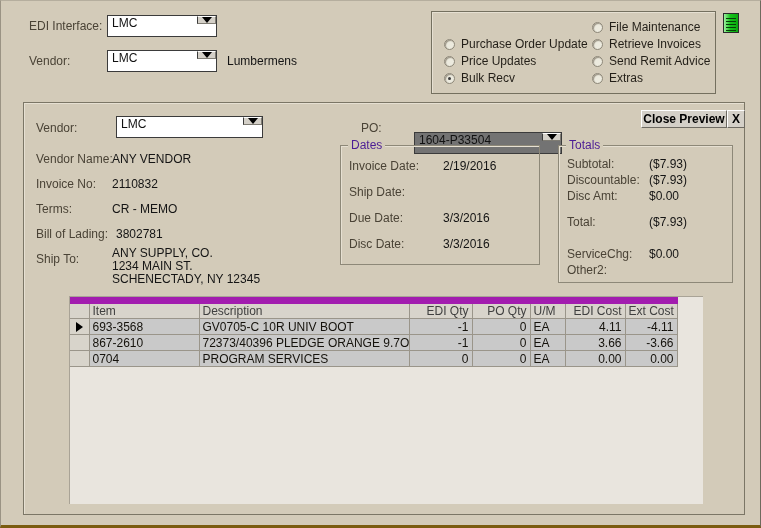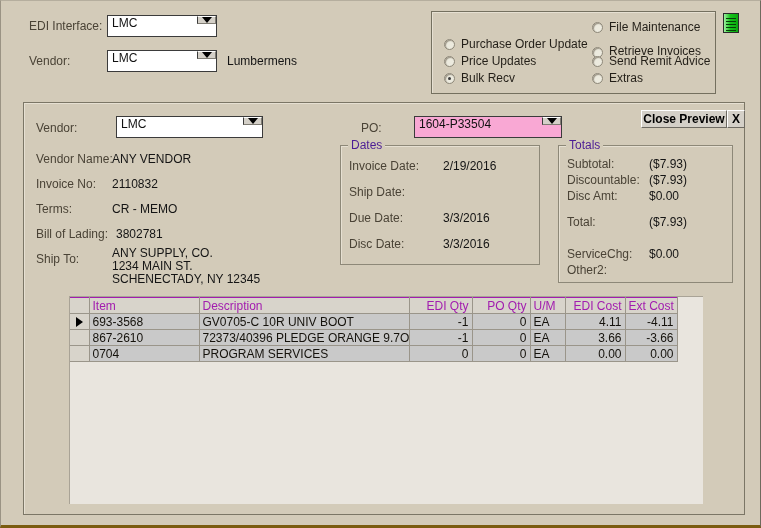"Retrieve Invoices" div.radio-row { align-items: flex-end -> none; top: 32px -> 25px }
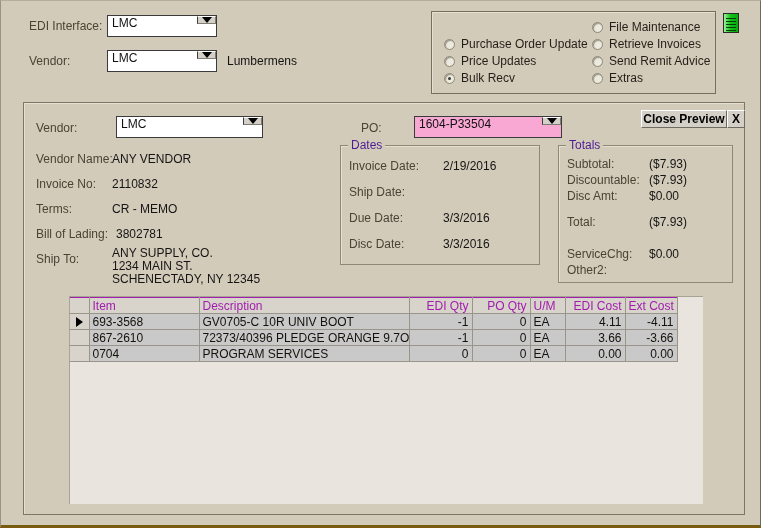"1604-P33504" .combo.gray { background: #f9a8d4 -> #737373; margin-top: none -> 16px }
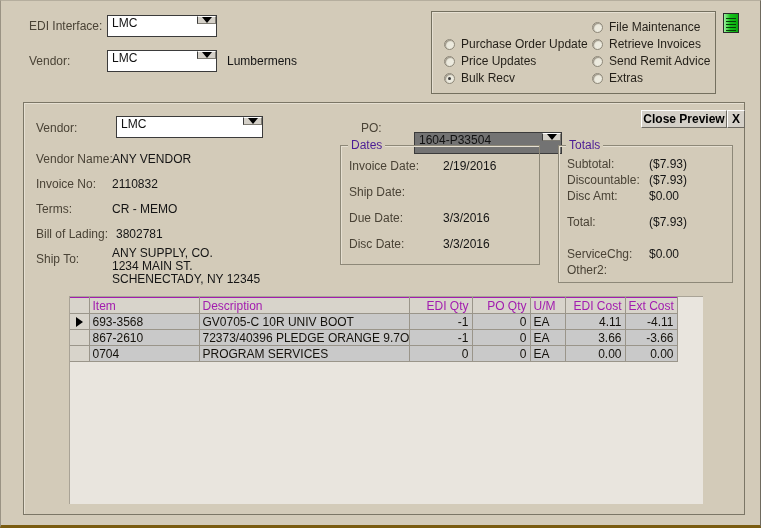"Item" table.grid th { border-top: 1px solid #a21caf -> 7px solid #a21caf; color: #a21caf -> #404040 }
